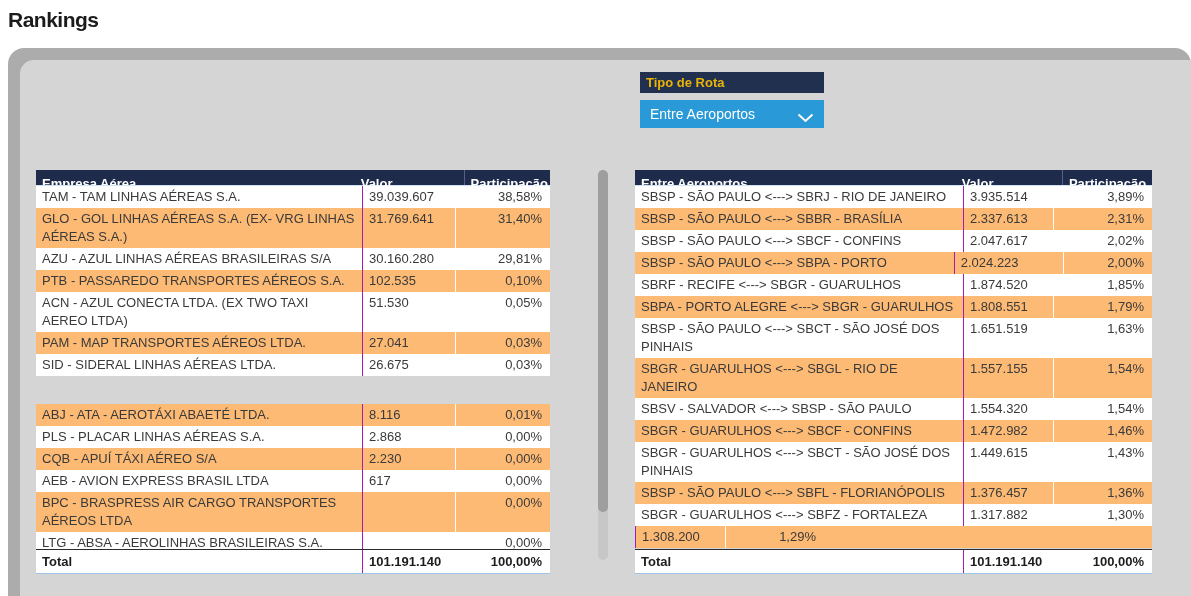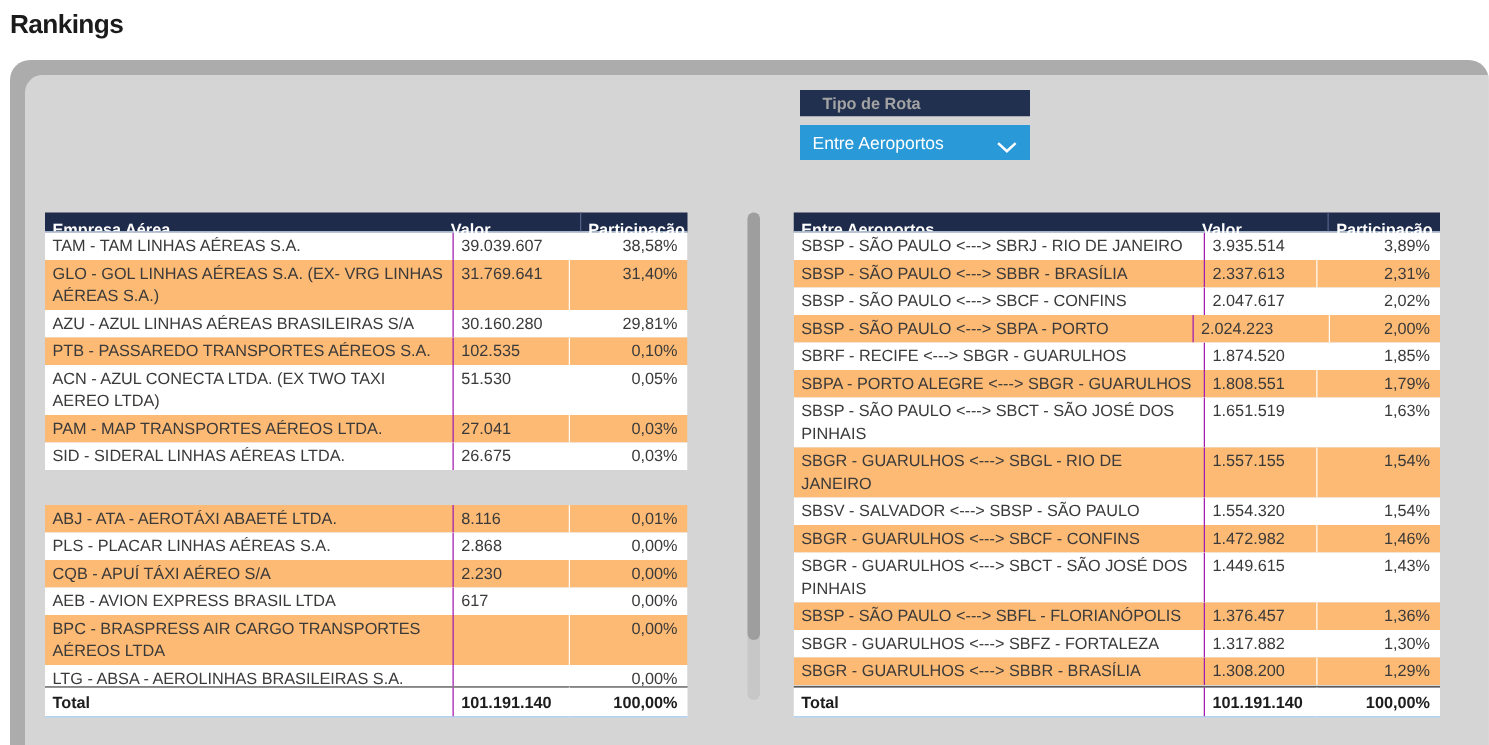"Tipo de Rota" .slicer-label { color: #a3a3a3 -> #eab308; padding-left: 18px -> 6px }
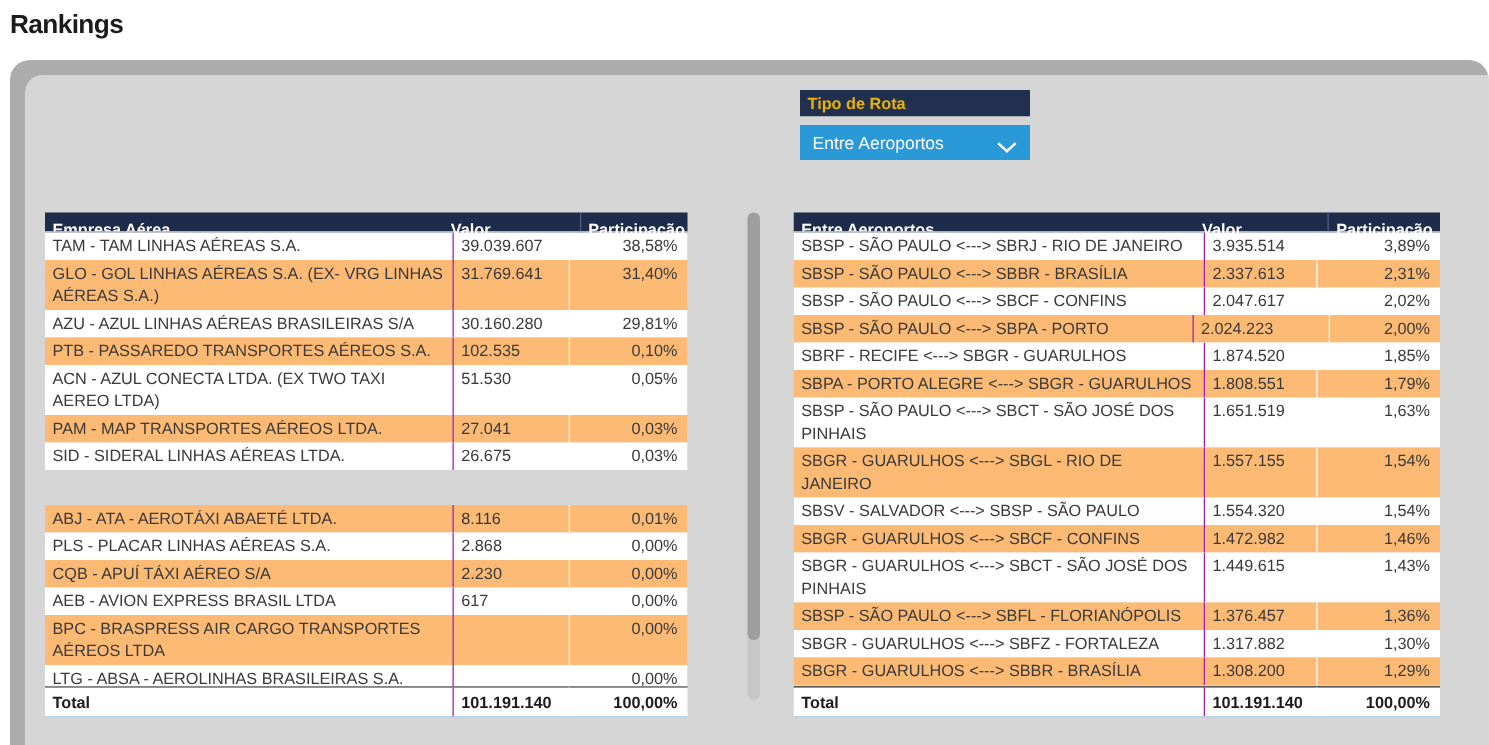"SBGR - GUARULHOS <---> SBBR" div.c-name { html: <div>SBGR - GUARULHOS &lt;---&gt; SBBR - BRASÍLIA</div> -> none }
